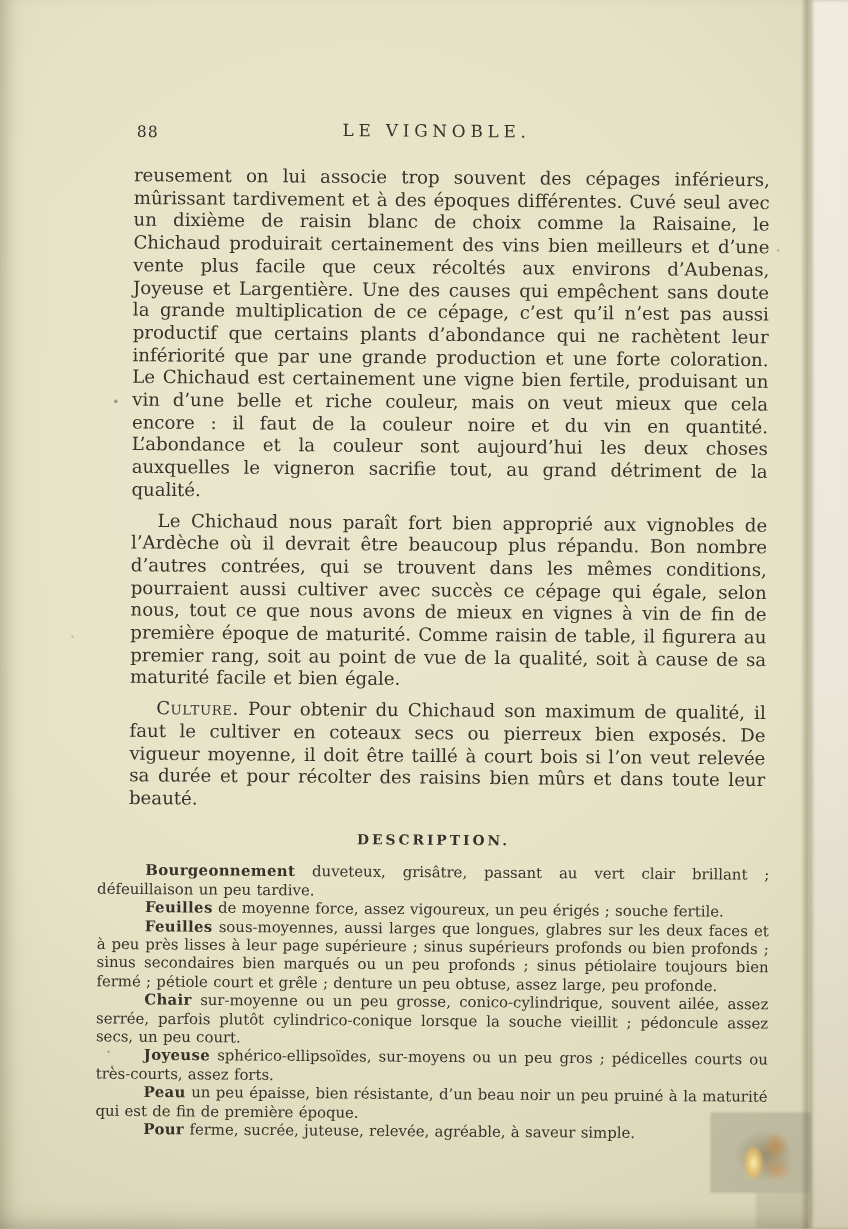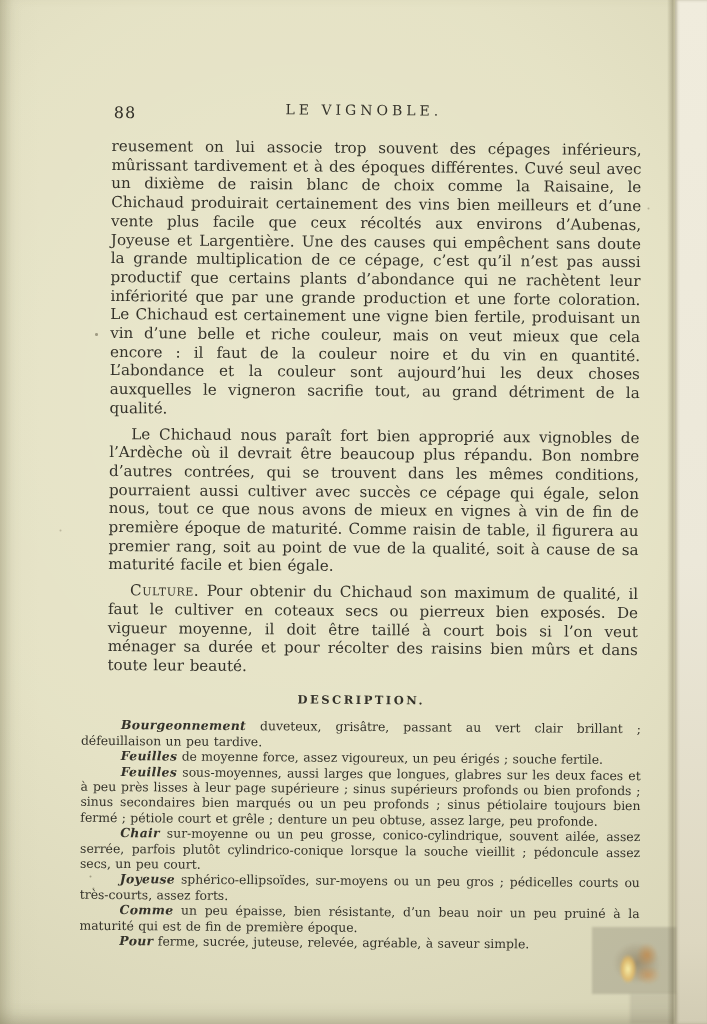"88" .page-number { font-size: 16px -> 13px }
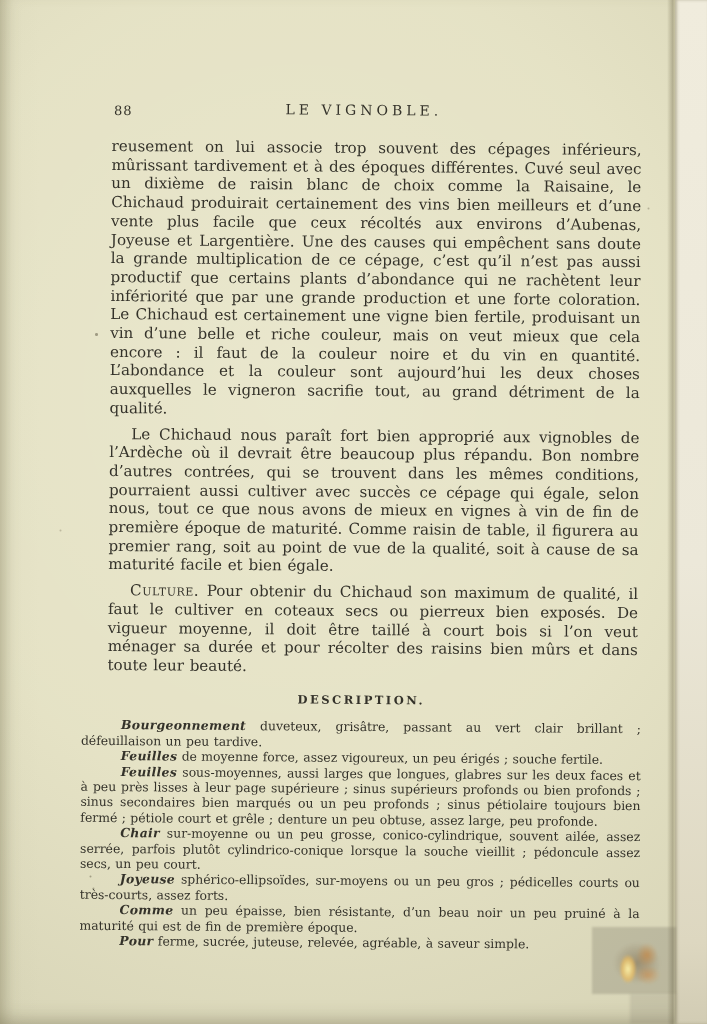"Pour obtenir du Chichaud son" span { text: ménager -> relevée }
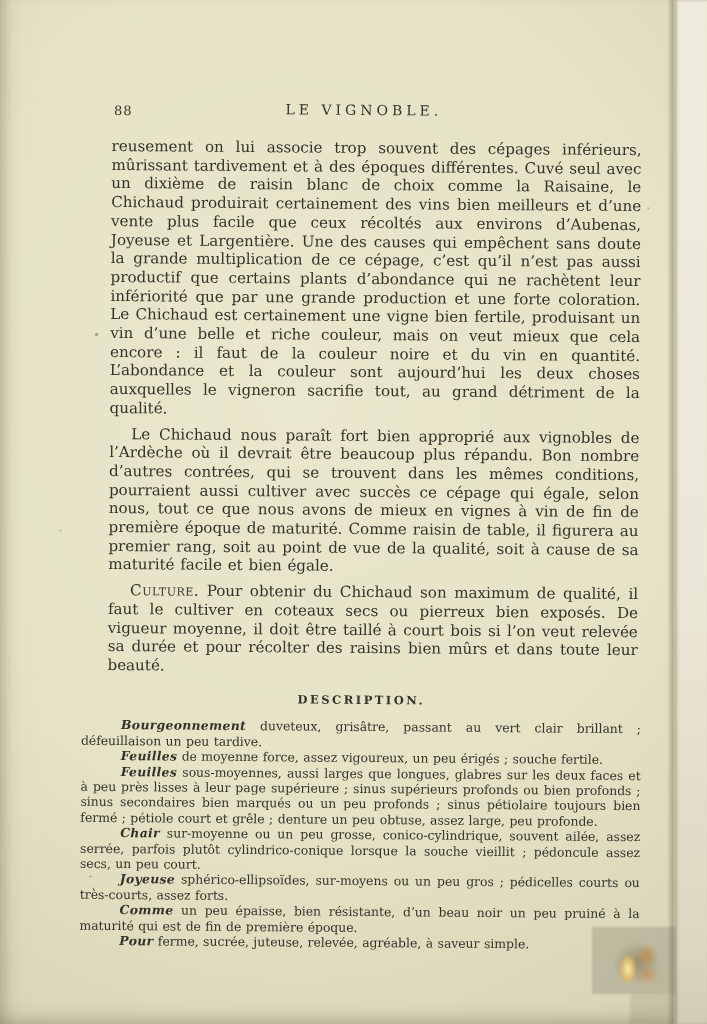"Bourgeonnement" .desc-term { font-style: italic -> none }
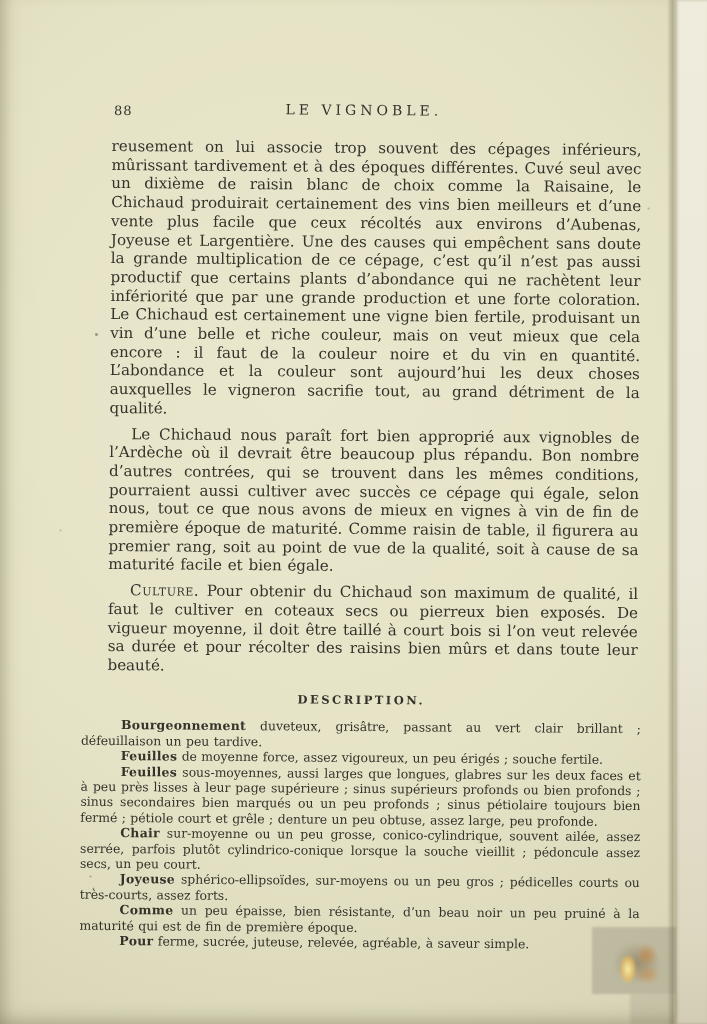"Comme" span.desc-term { text: Comme -> Peau }
